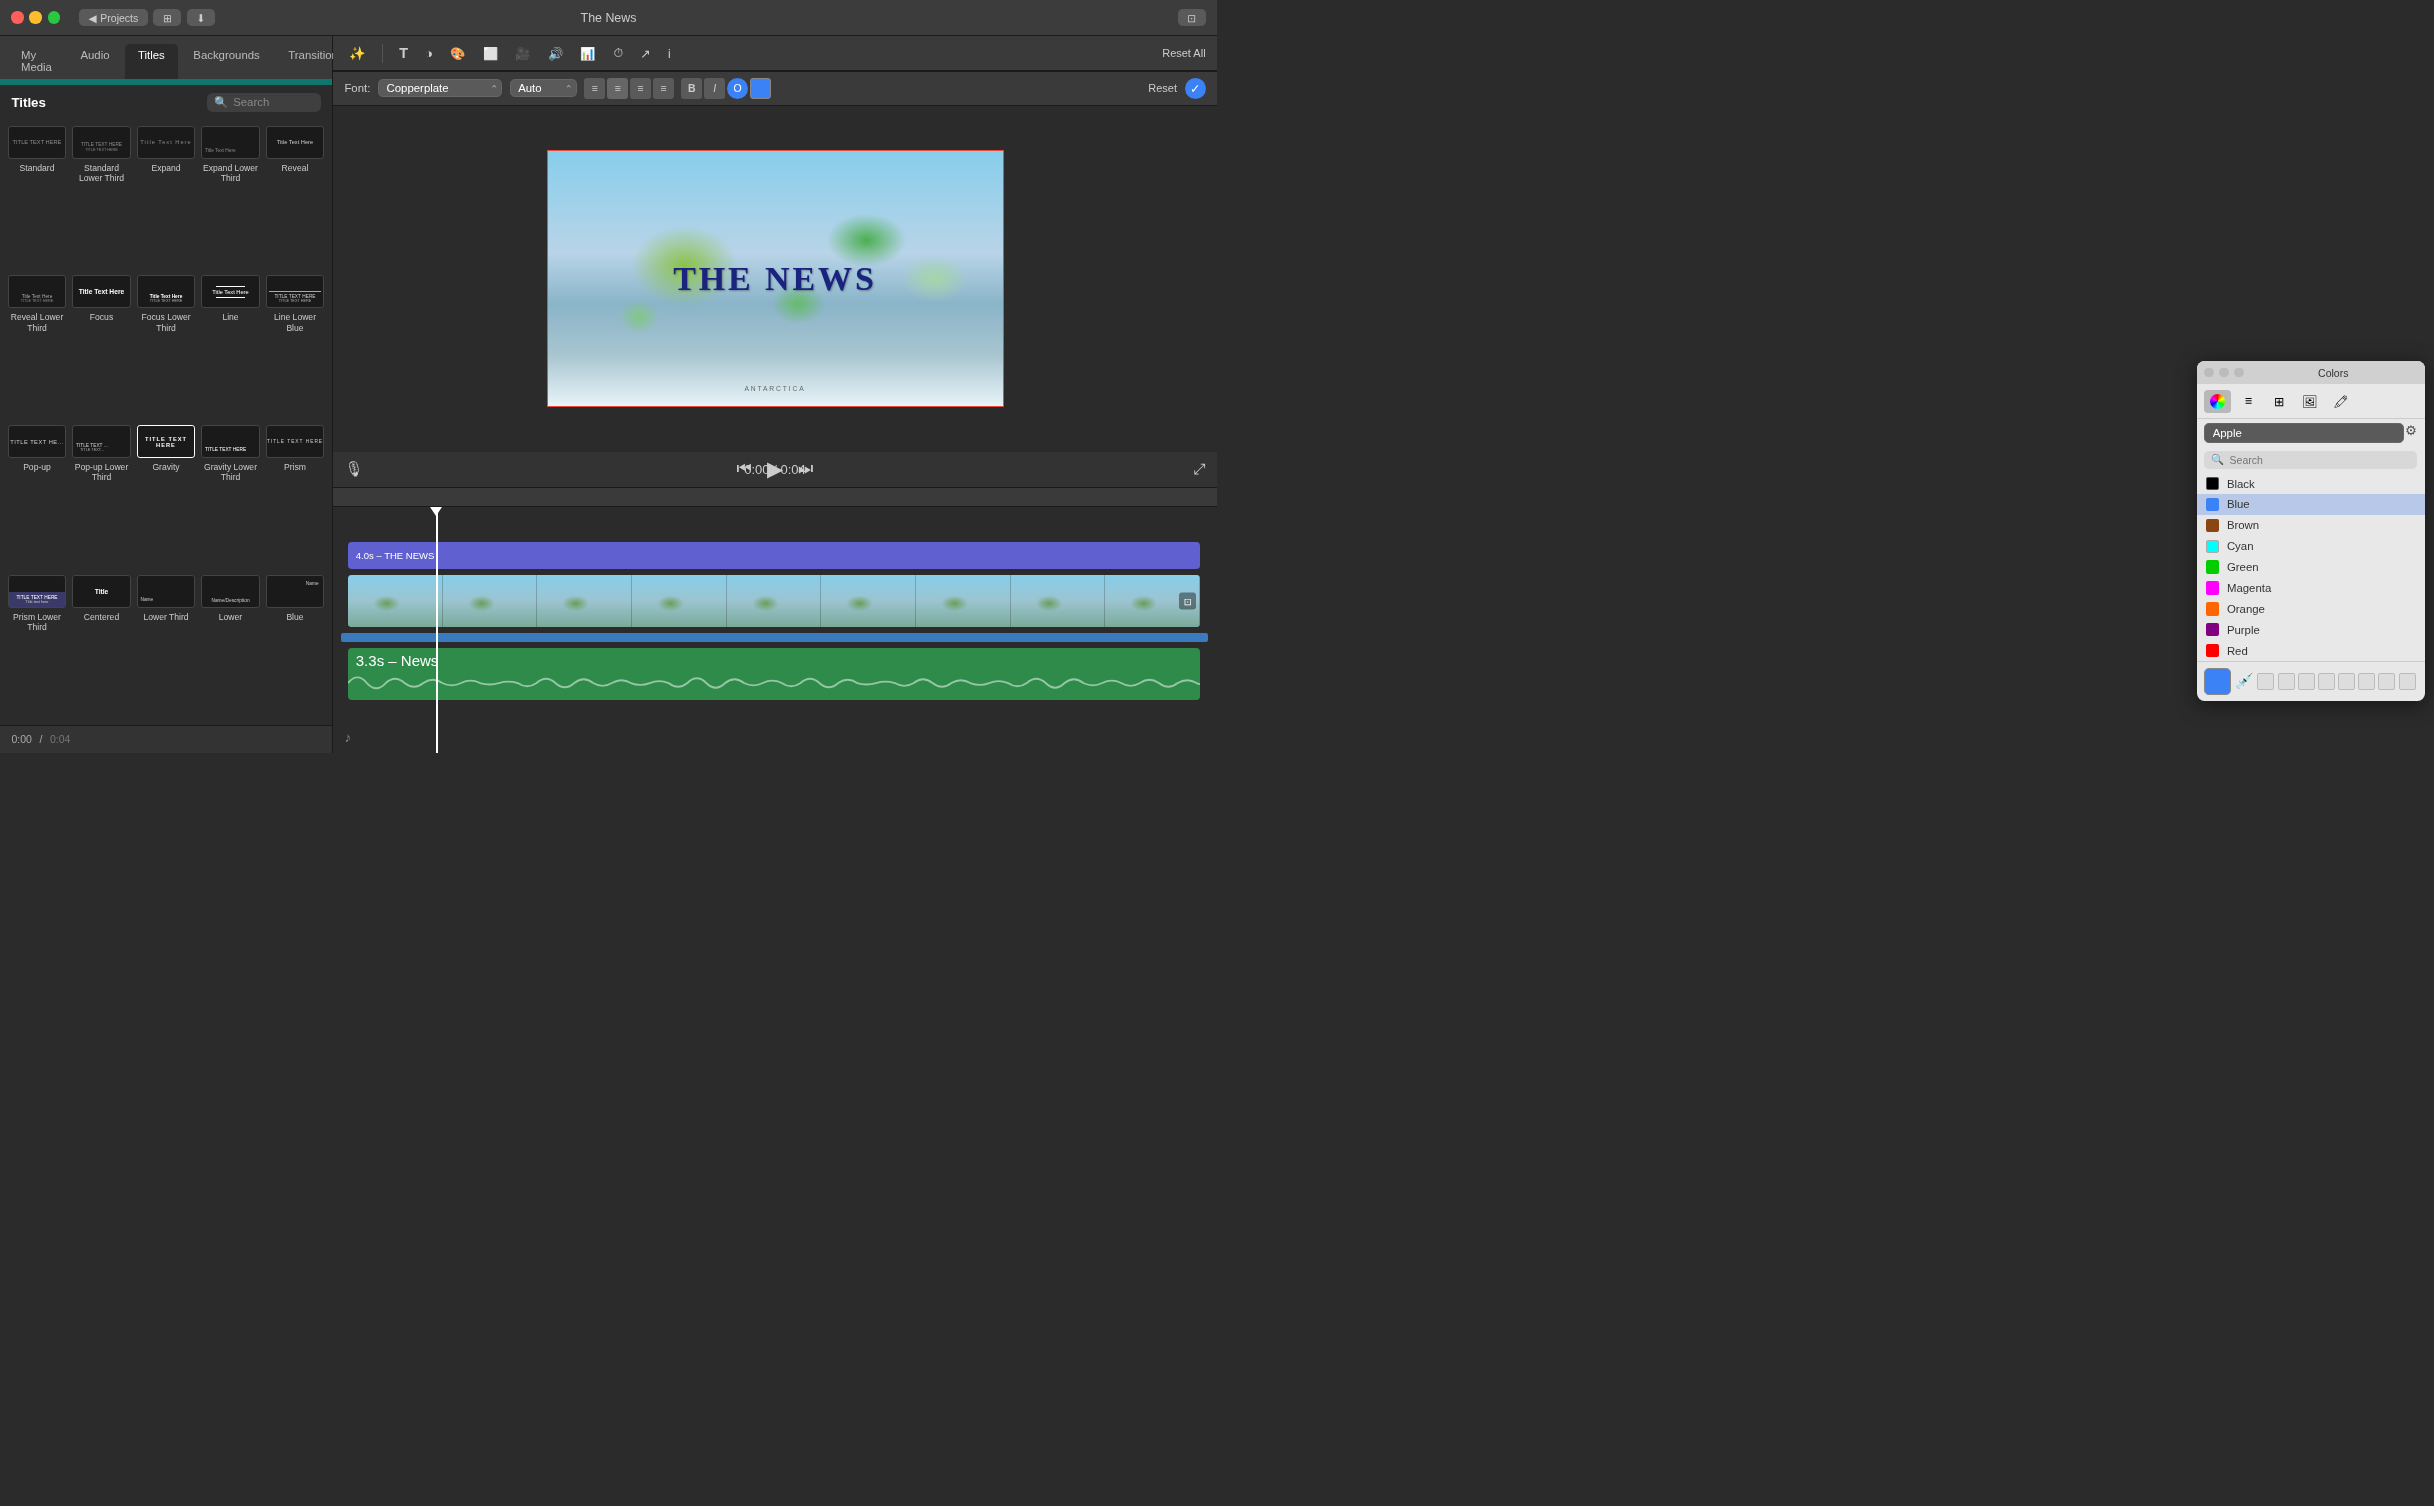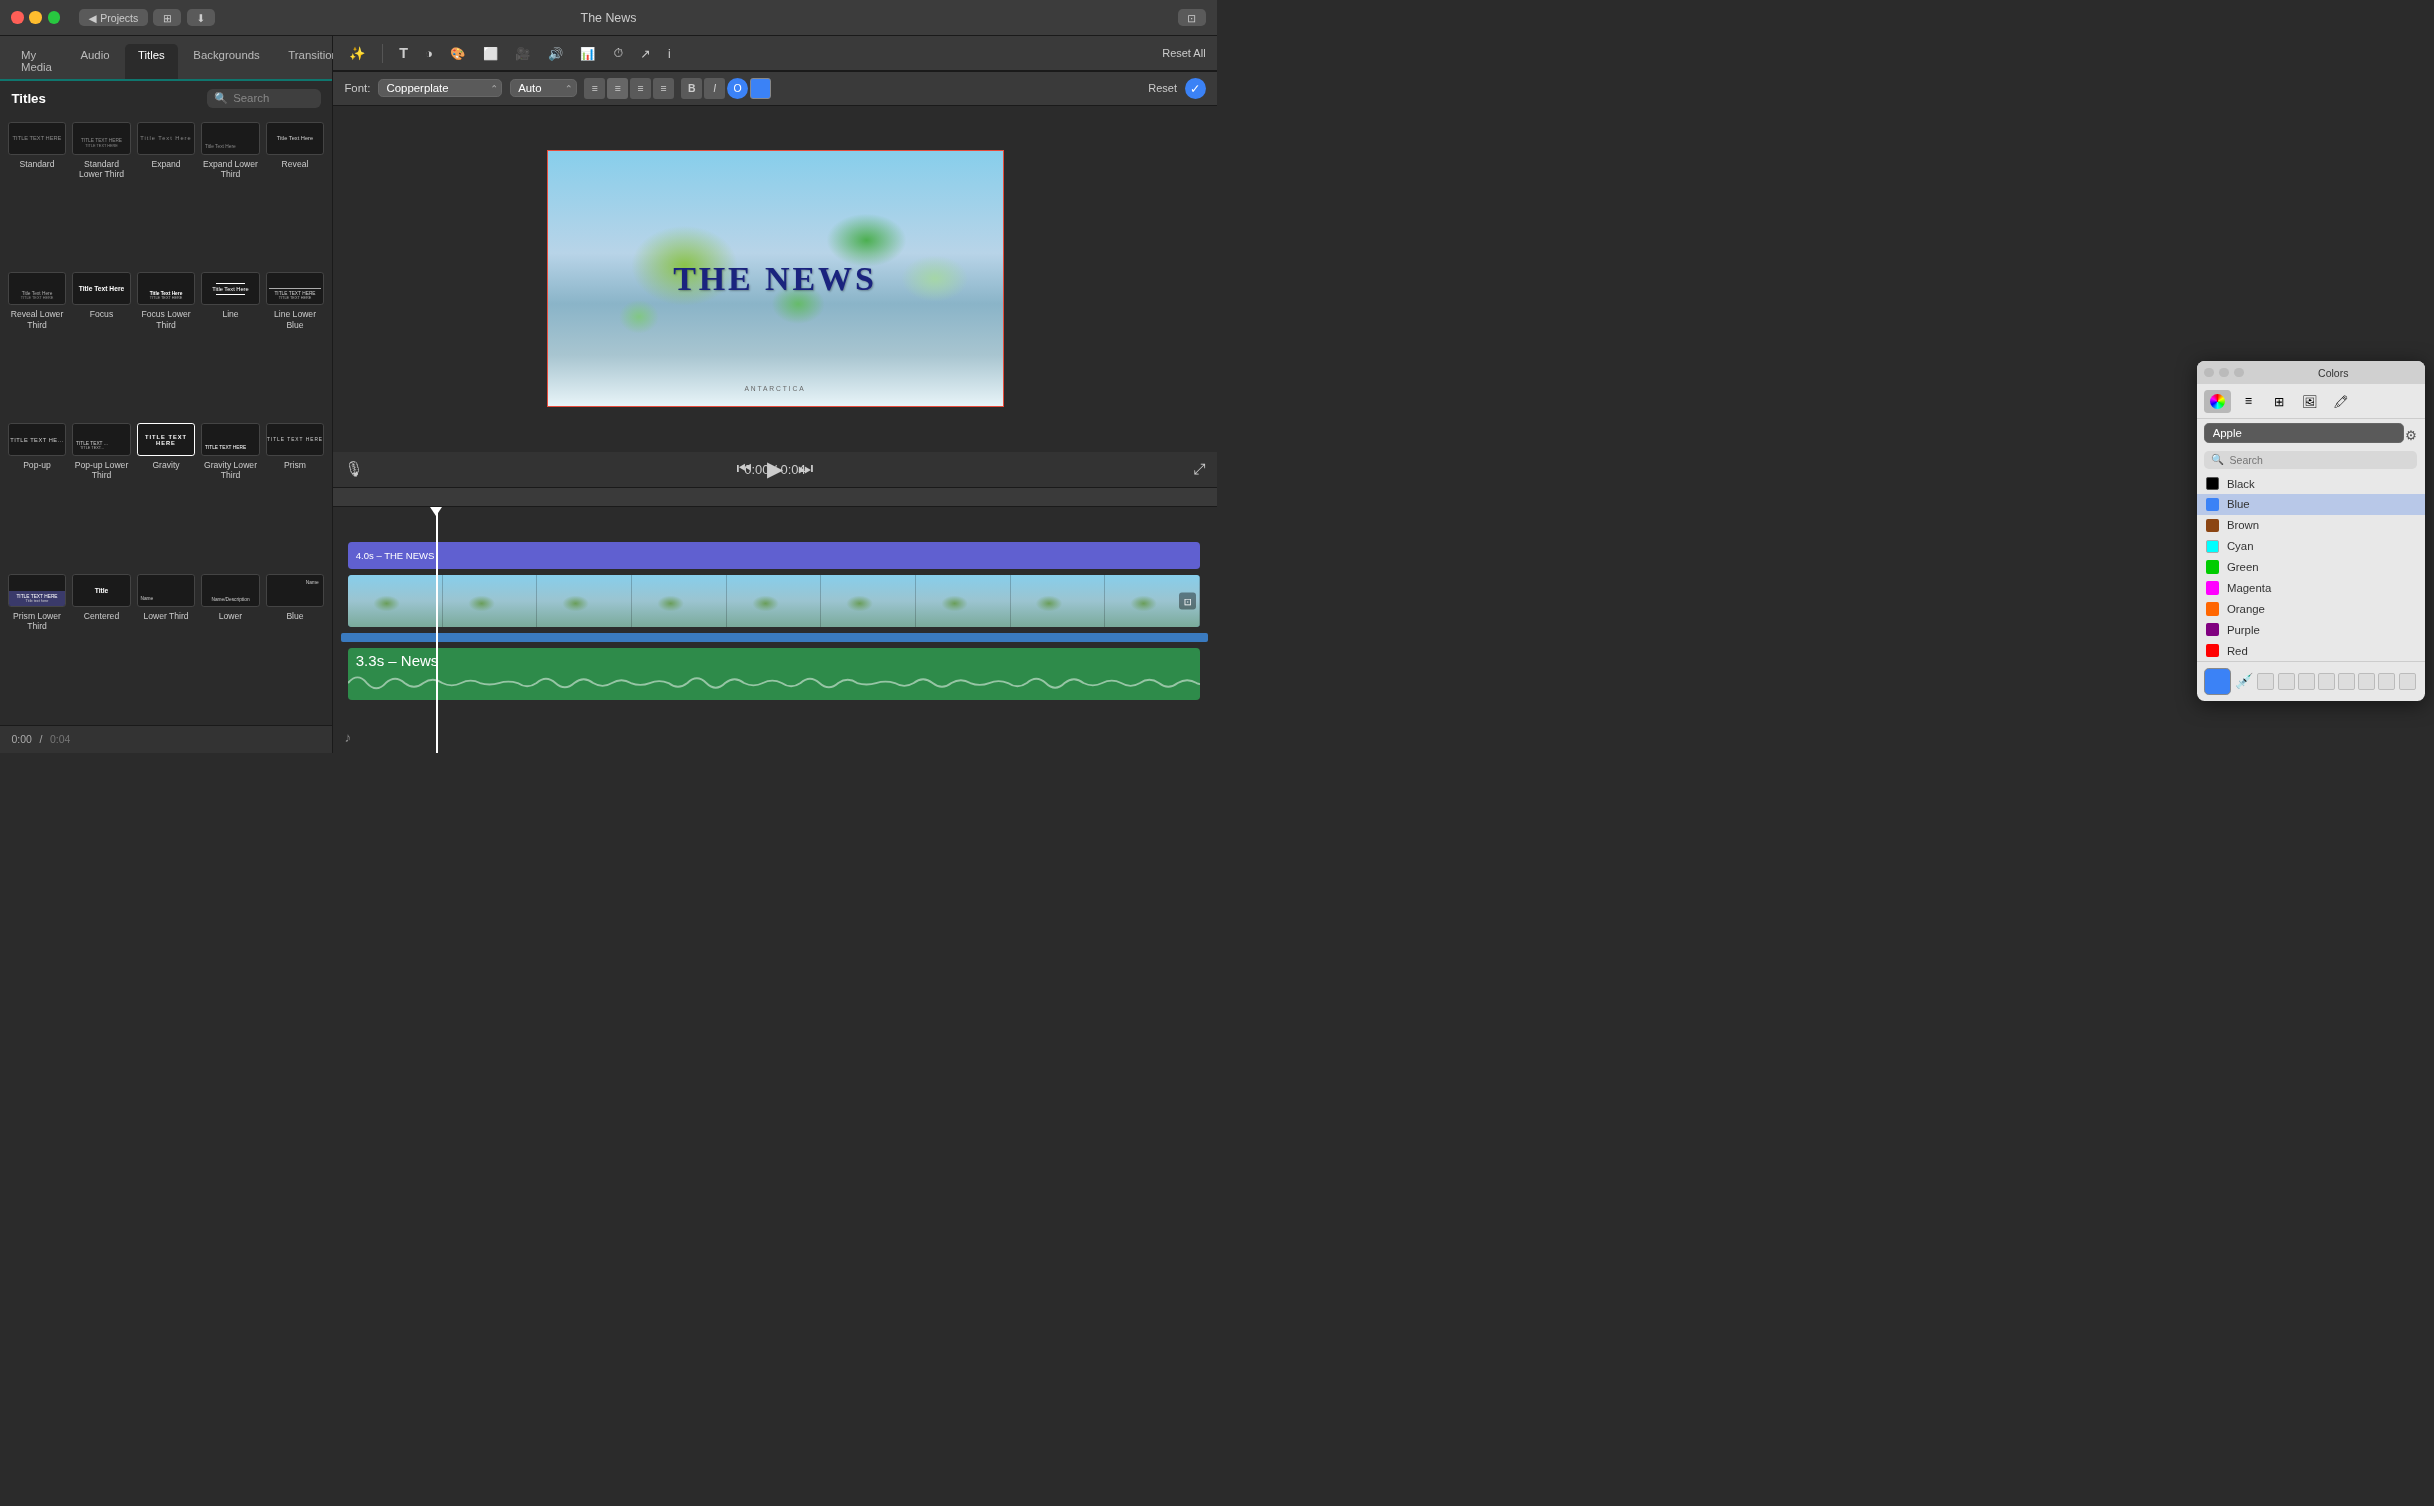"My Media" .tabs { border-bottom: 2px solid #0f766e -> 6px solid #0f766e }
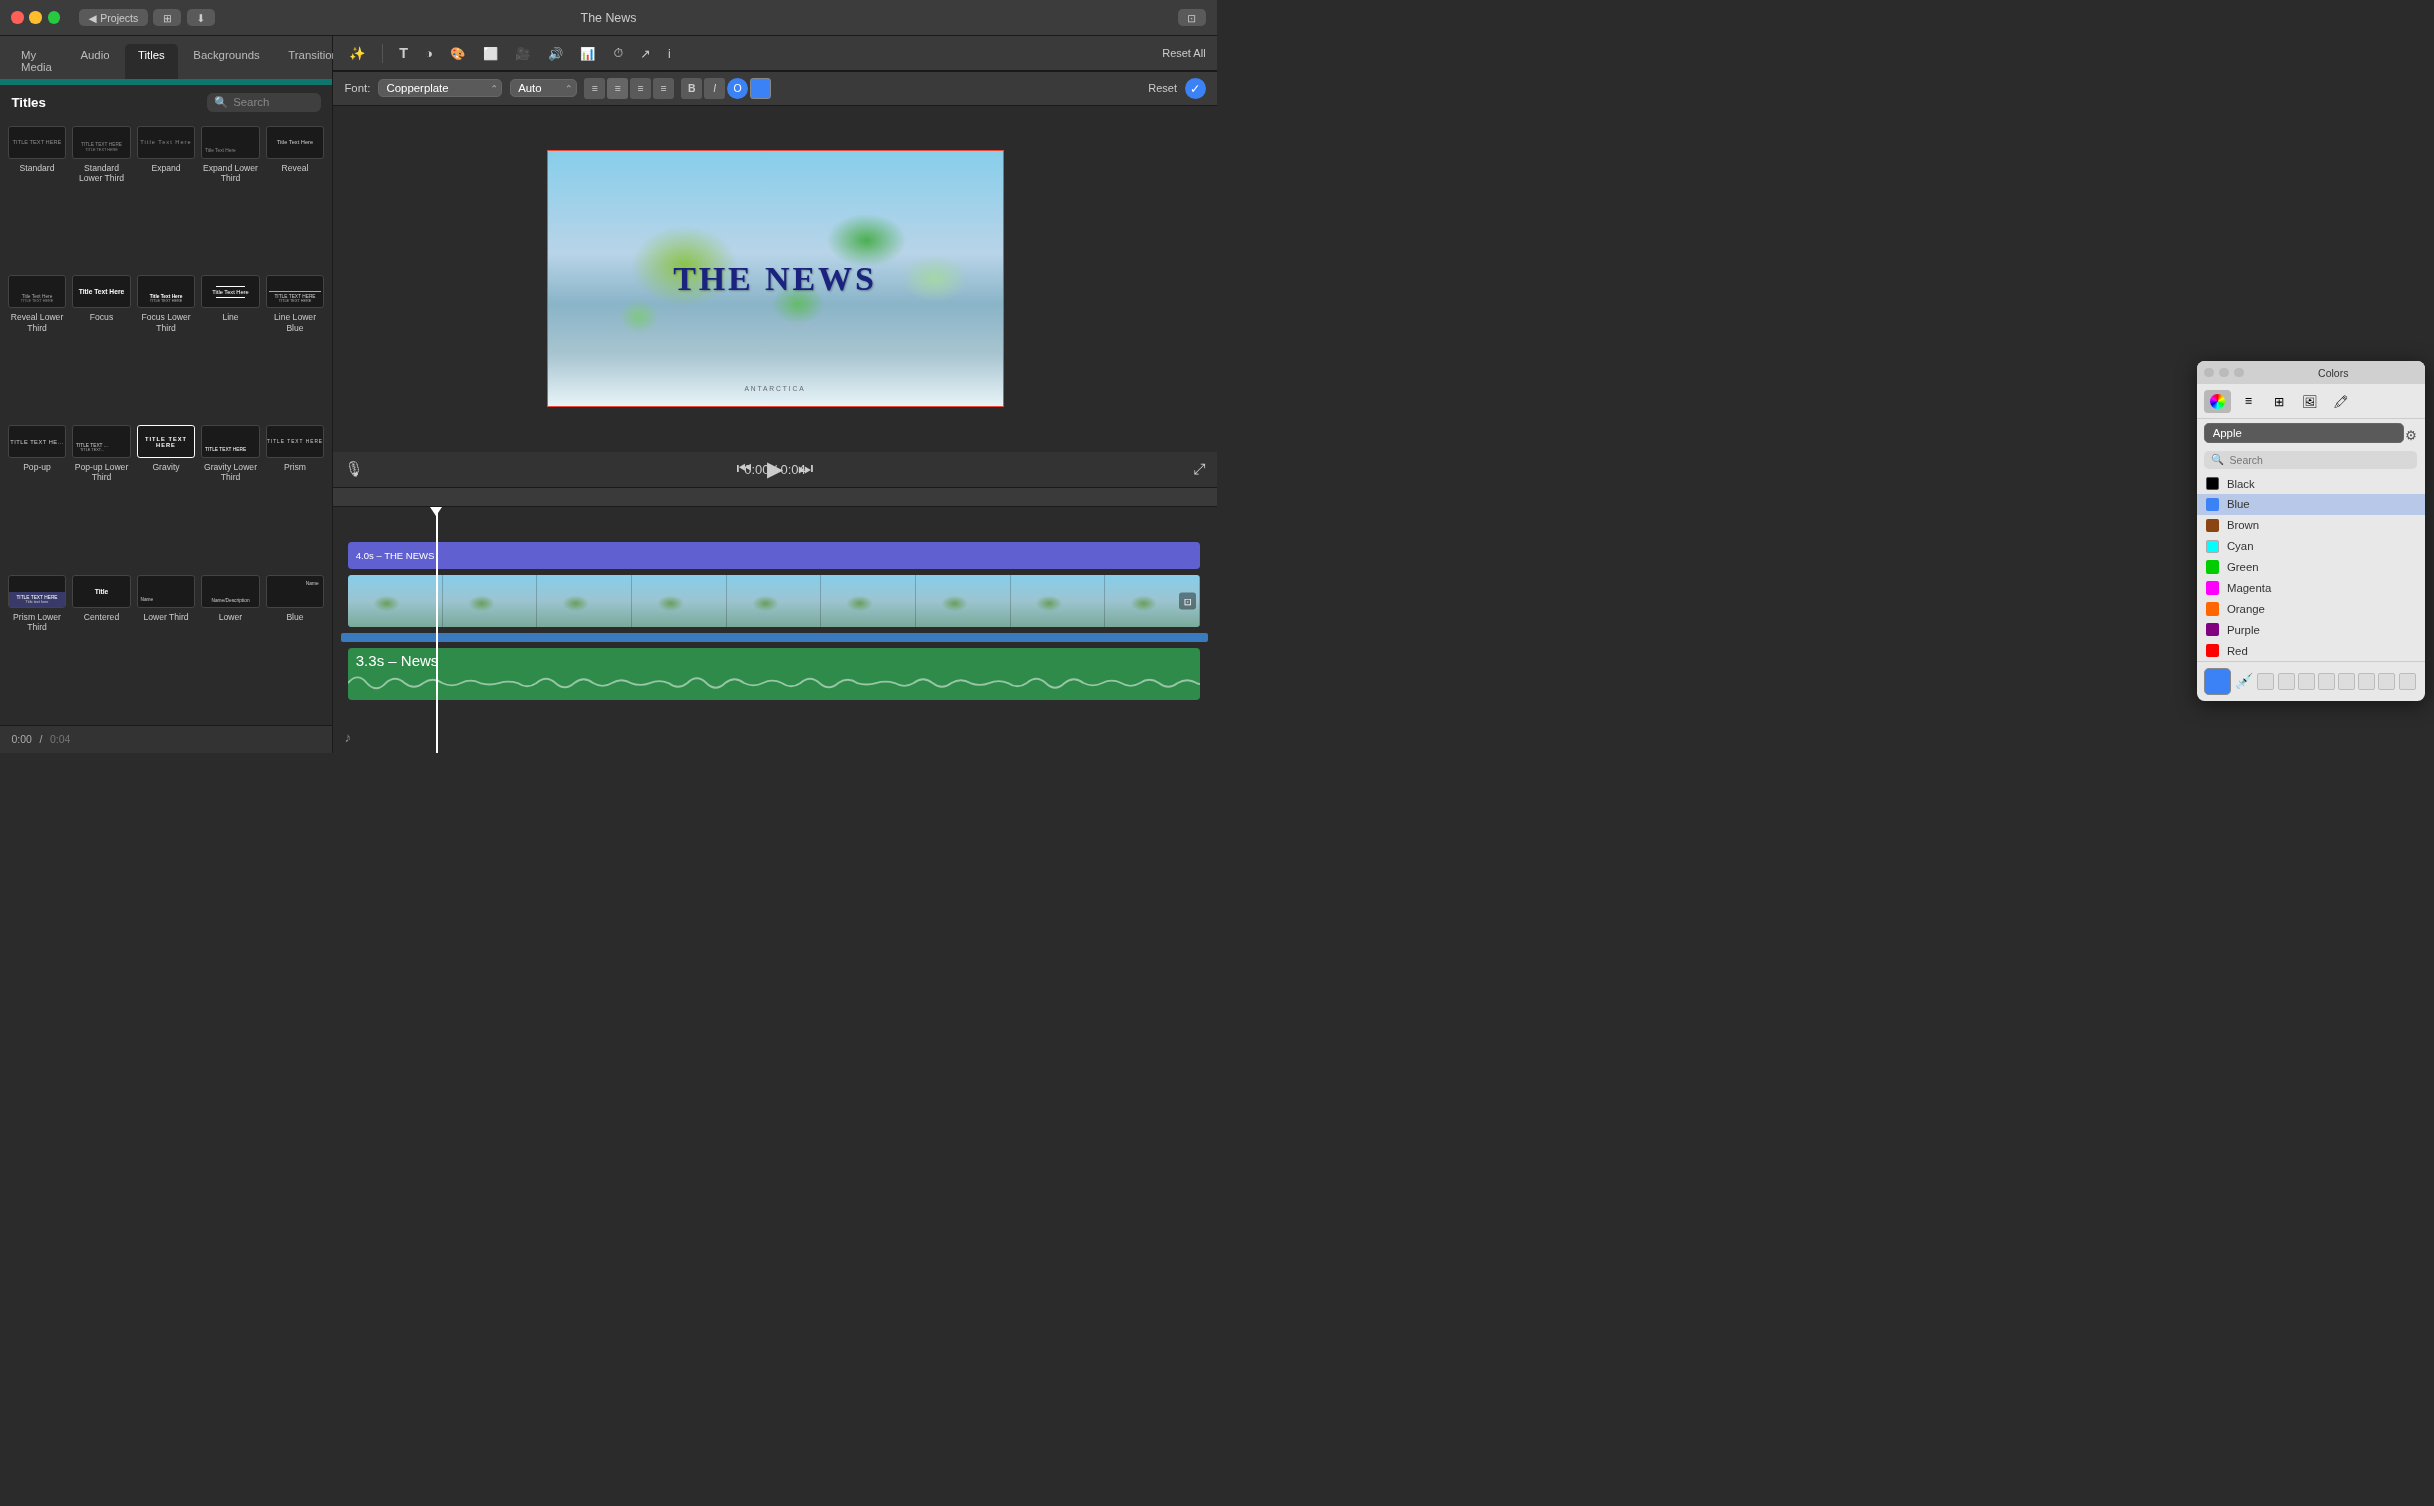"Apple" .colors-dropdown-row { align-items: flex-end -> flex-start }
